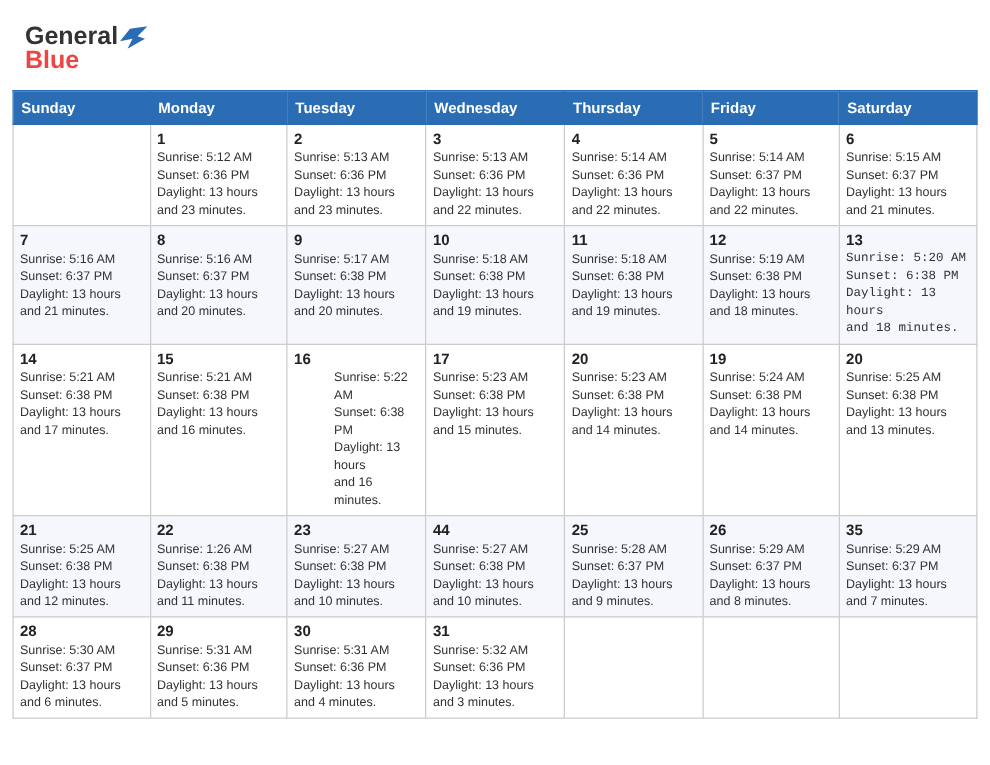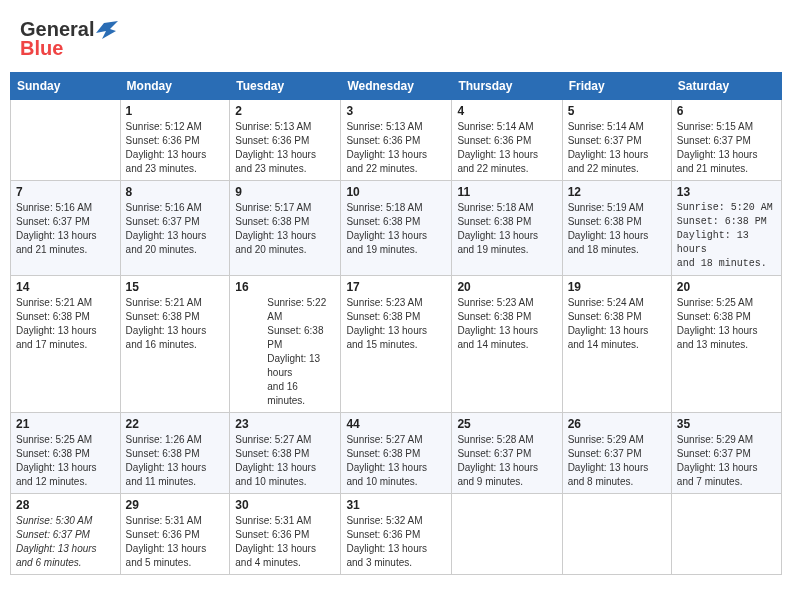"Sunrise: 5:30 AM" div.day-info { font-style: italic -> none }
